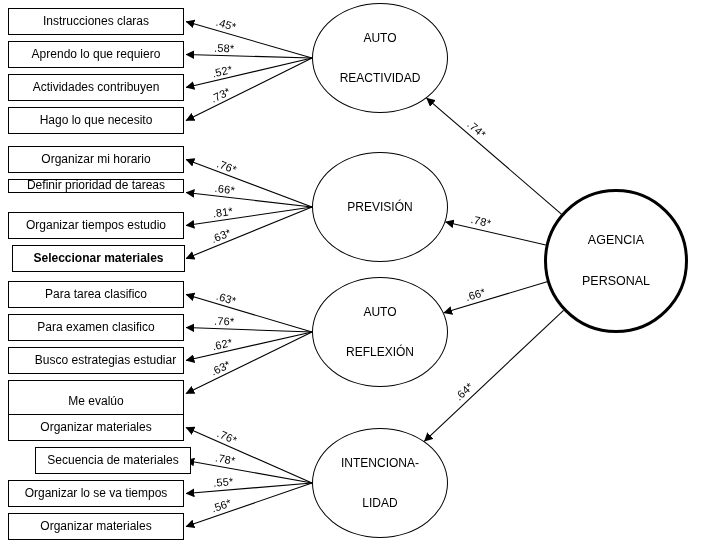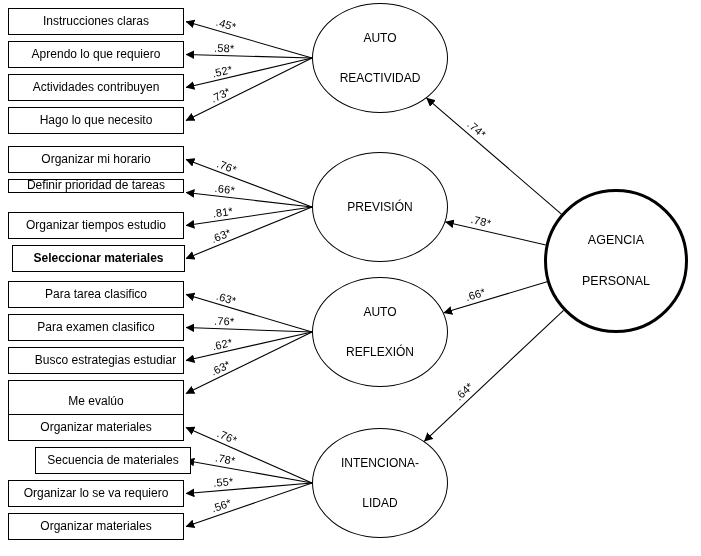"Organizar lo se va requiero" div.box { text: requiero -> tiempos }
